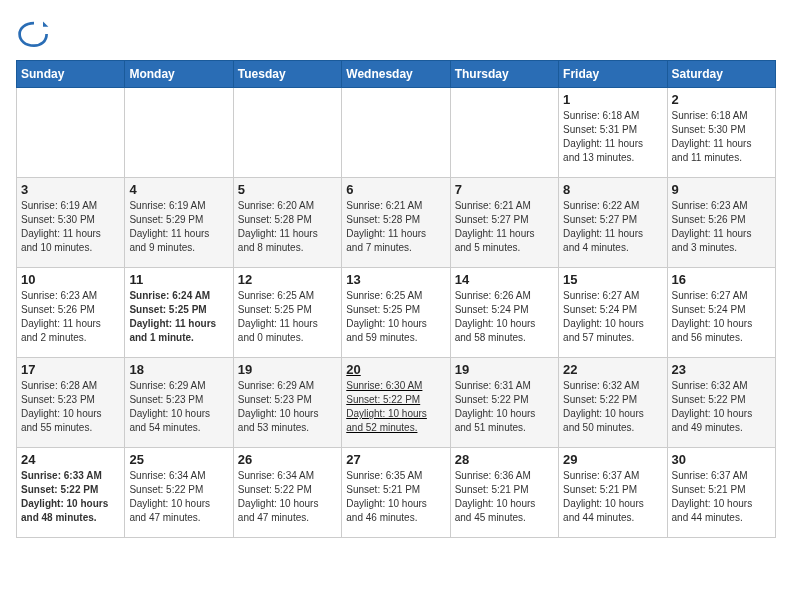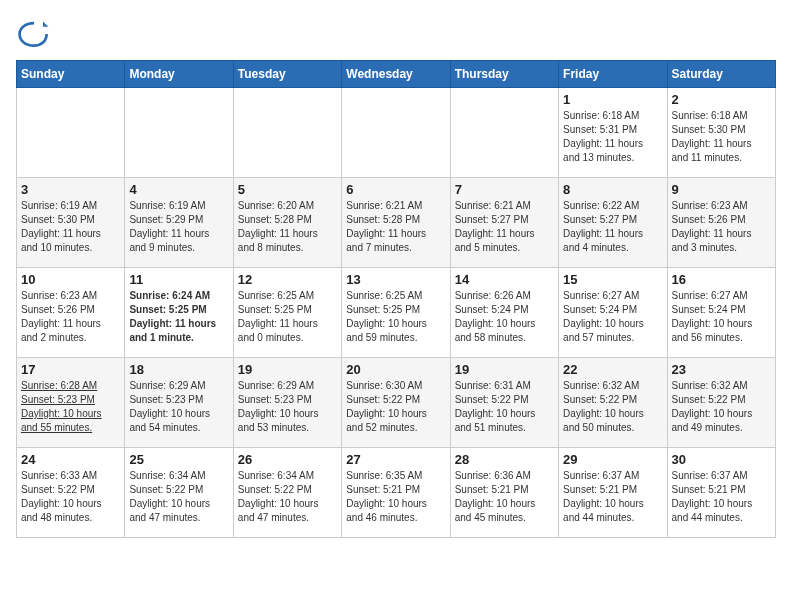"20" td { text-decoration: none -> underline }
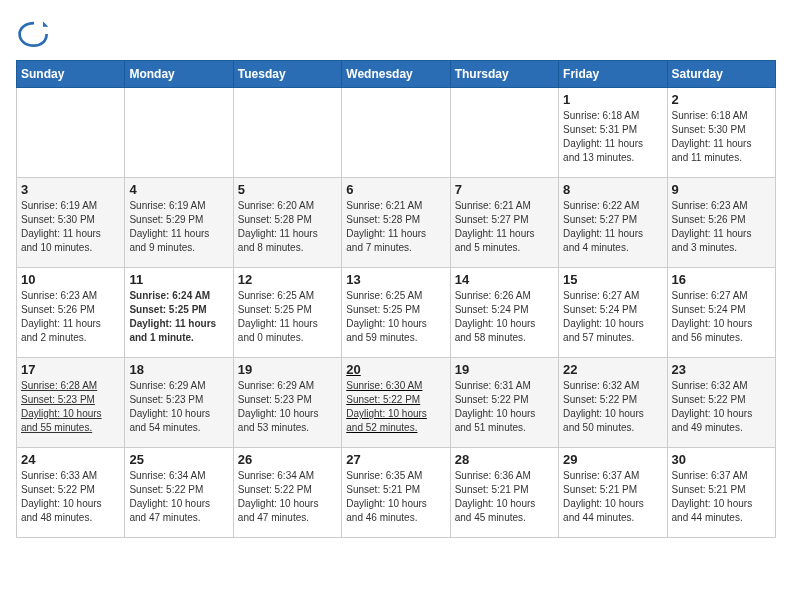"Sunrise: 6:28 AM" div.day-info { text-decoration: underline -> none }
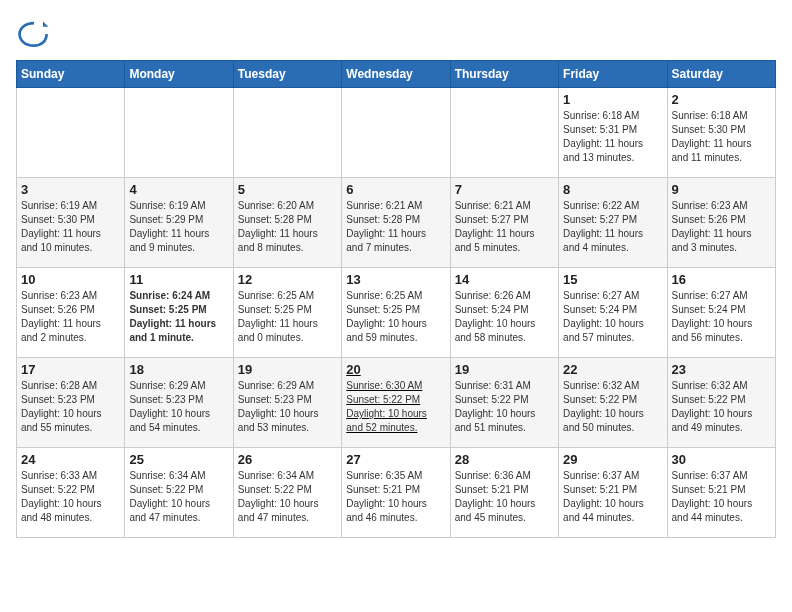"Sunrise: 6:33 AM" div.day-info { font-weight: none -> bold }
